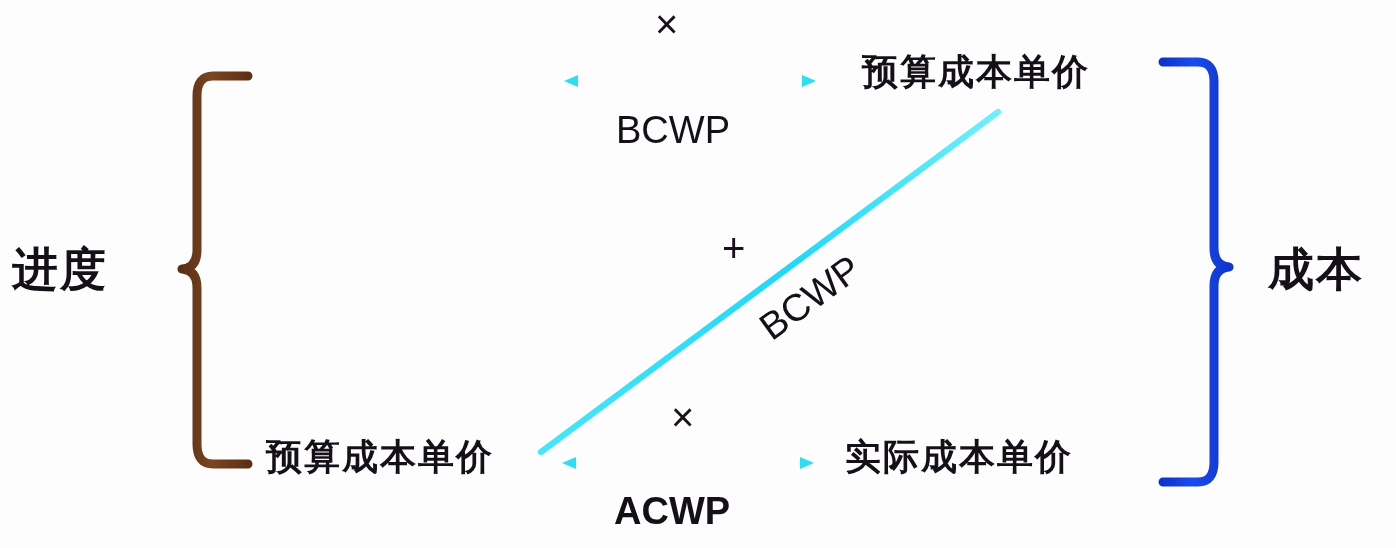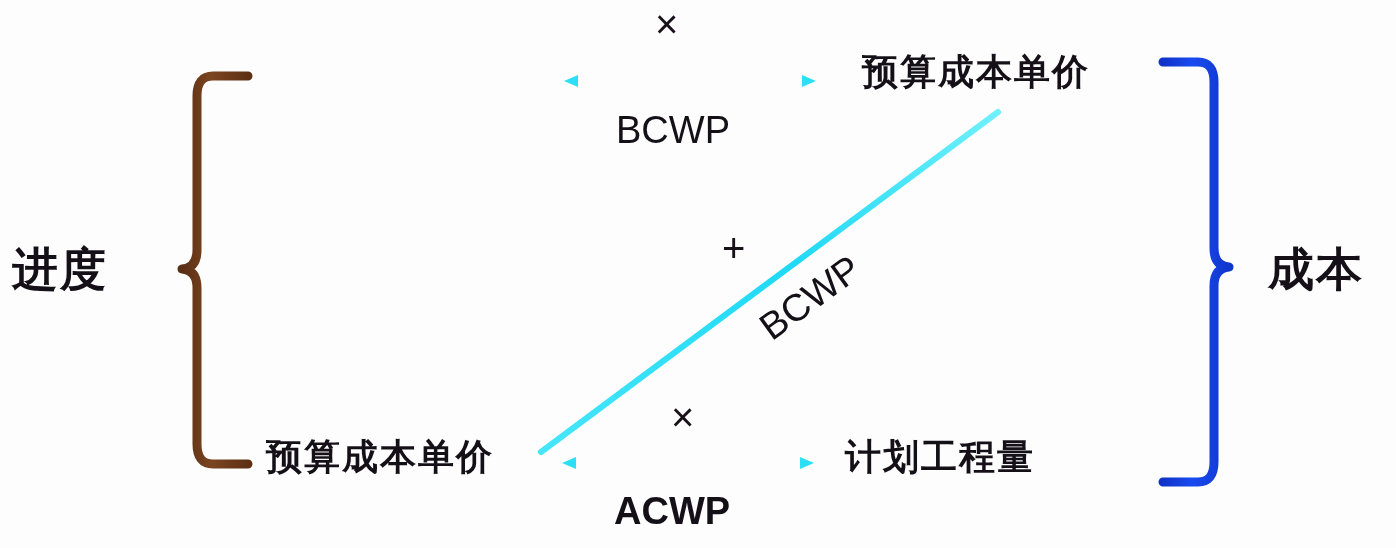"计划工程量" div.lbl { text: 计划工程量 -> 实际成本单价 }
